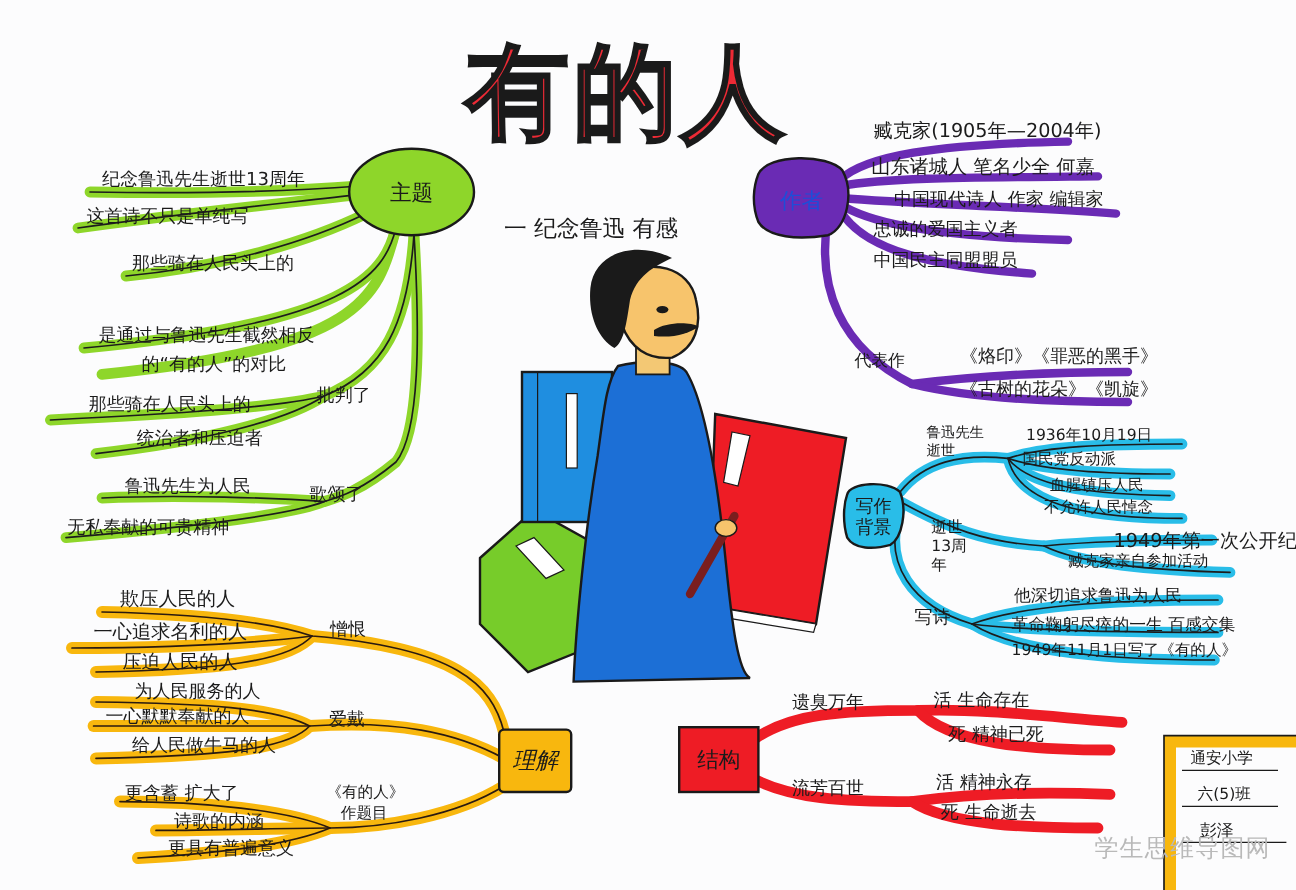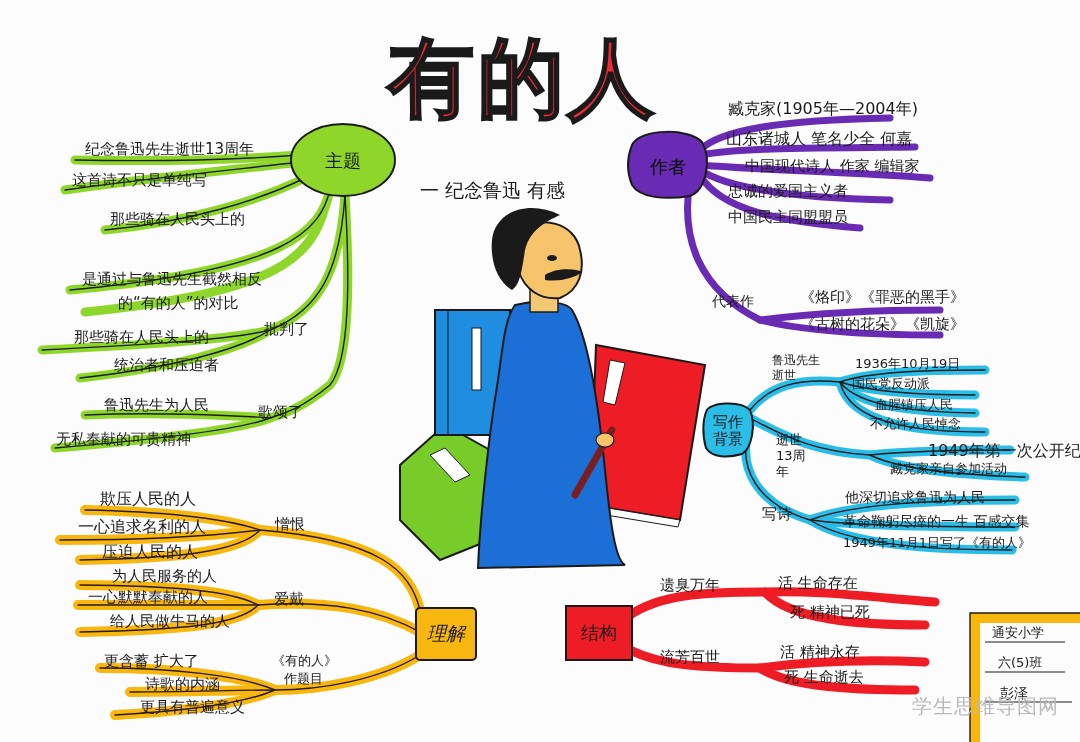"作者" div.node { color: #000000 -> #1d4ed8 }
